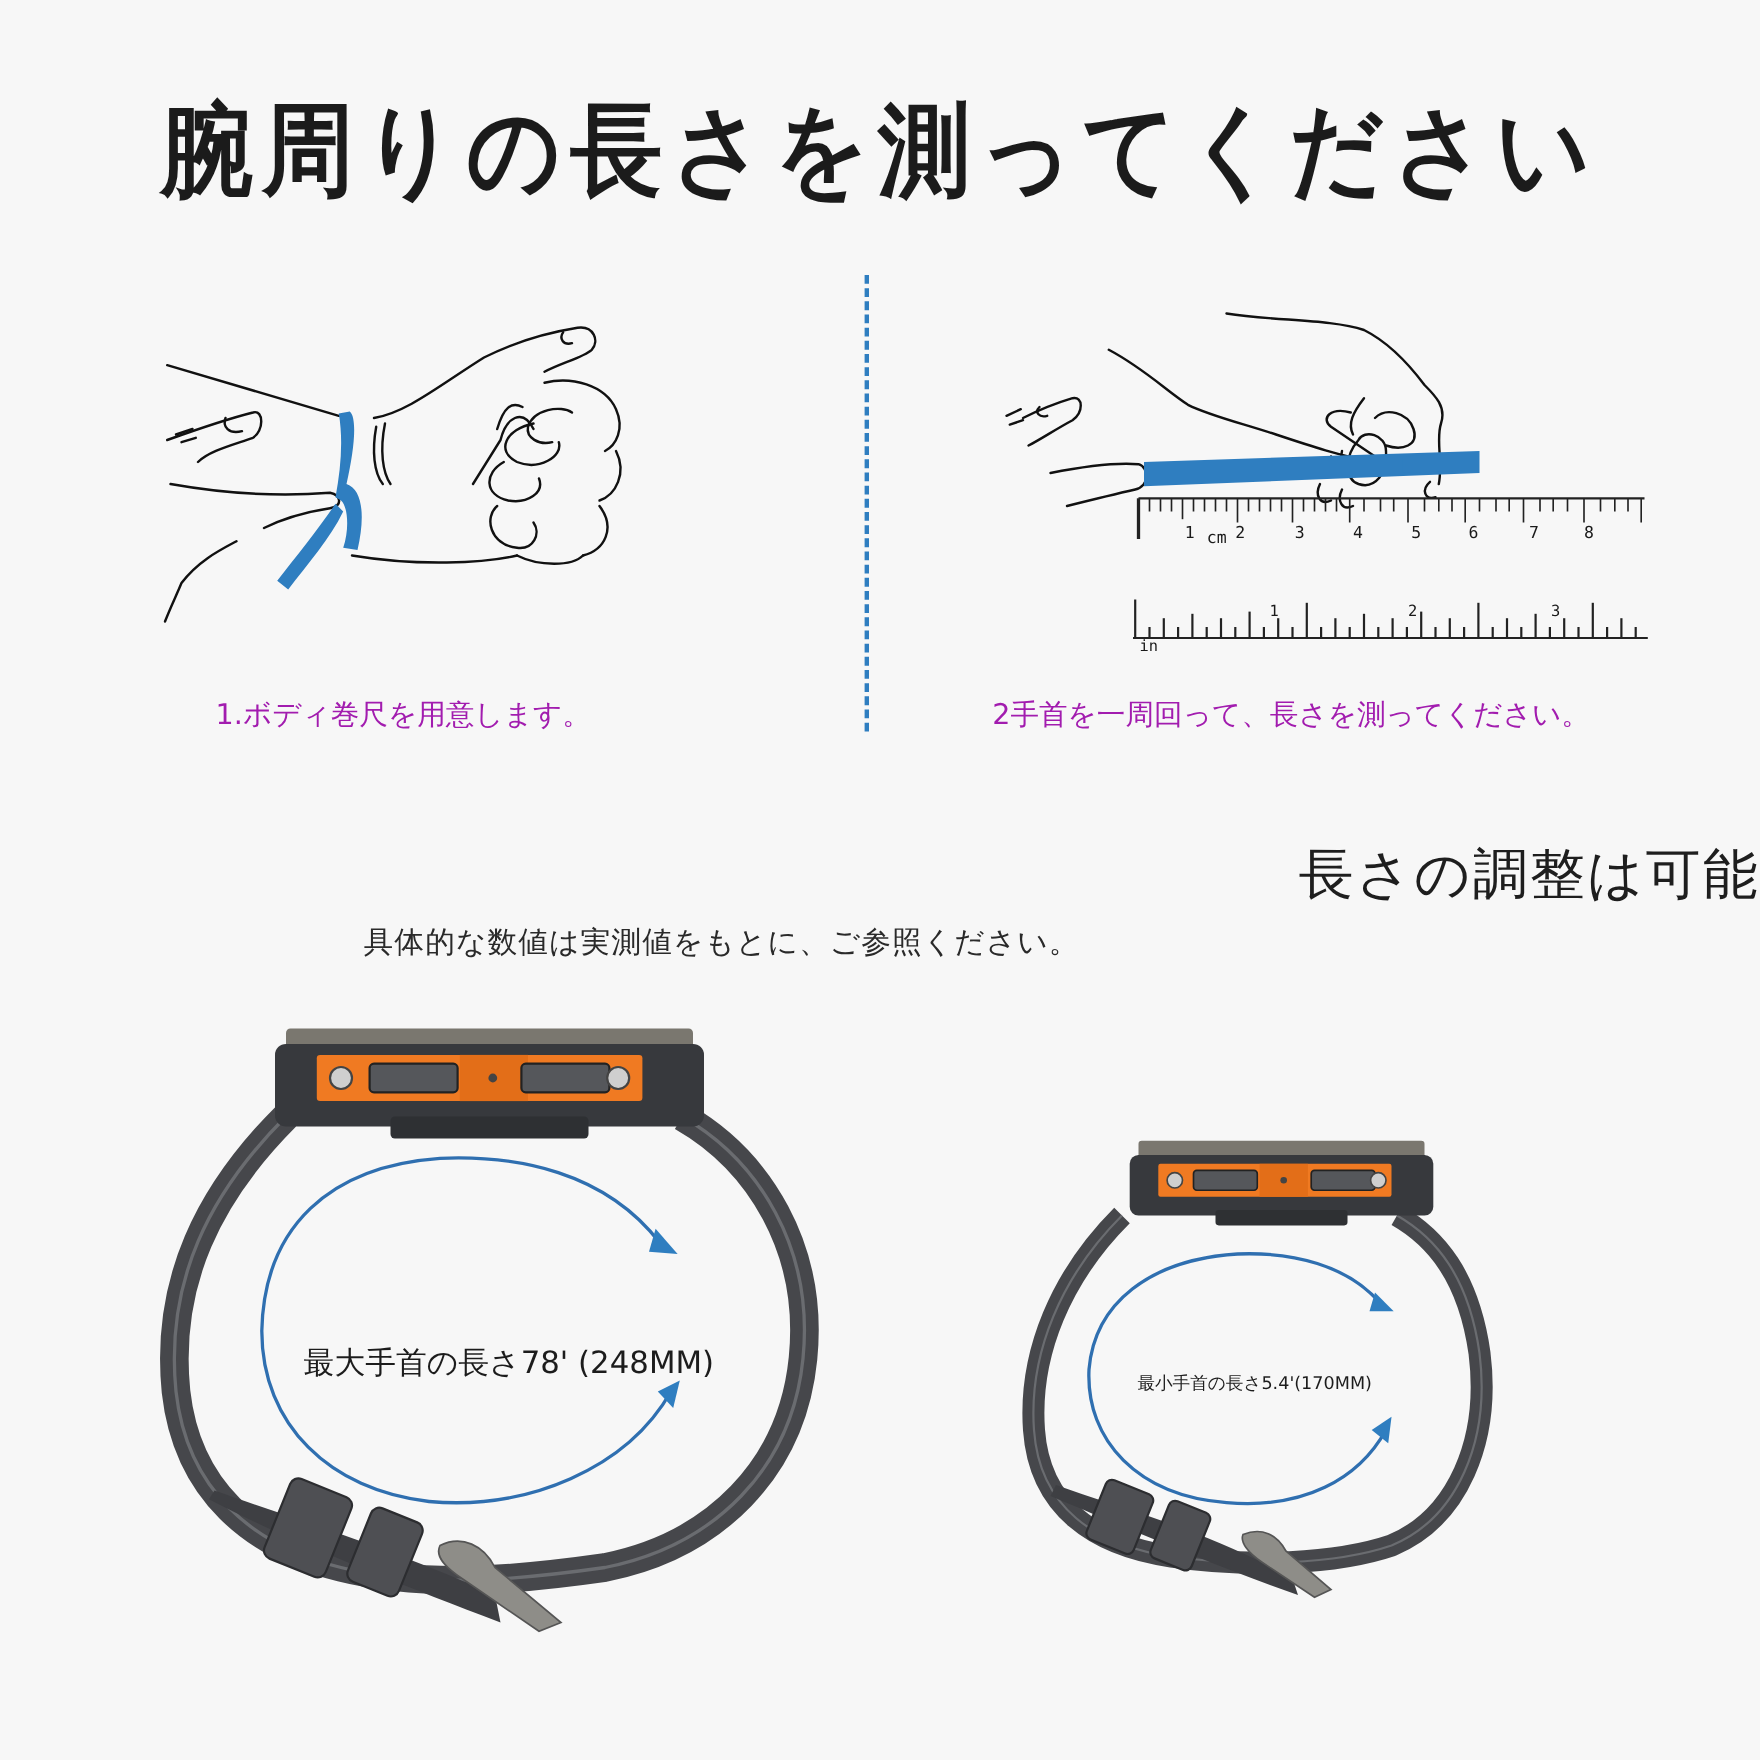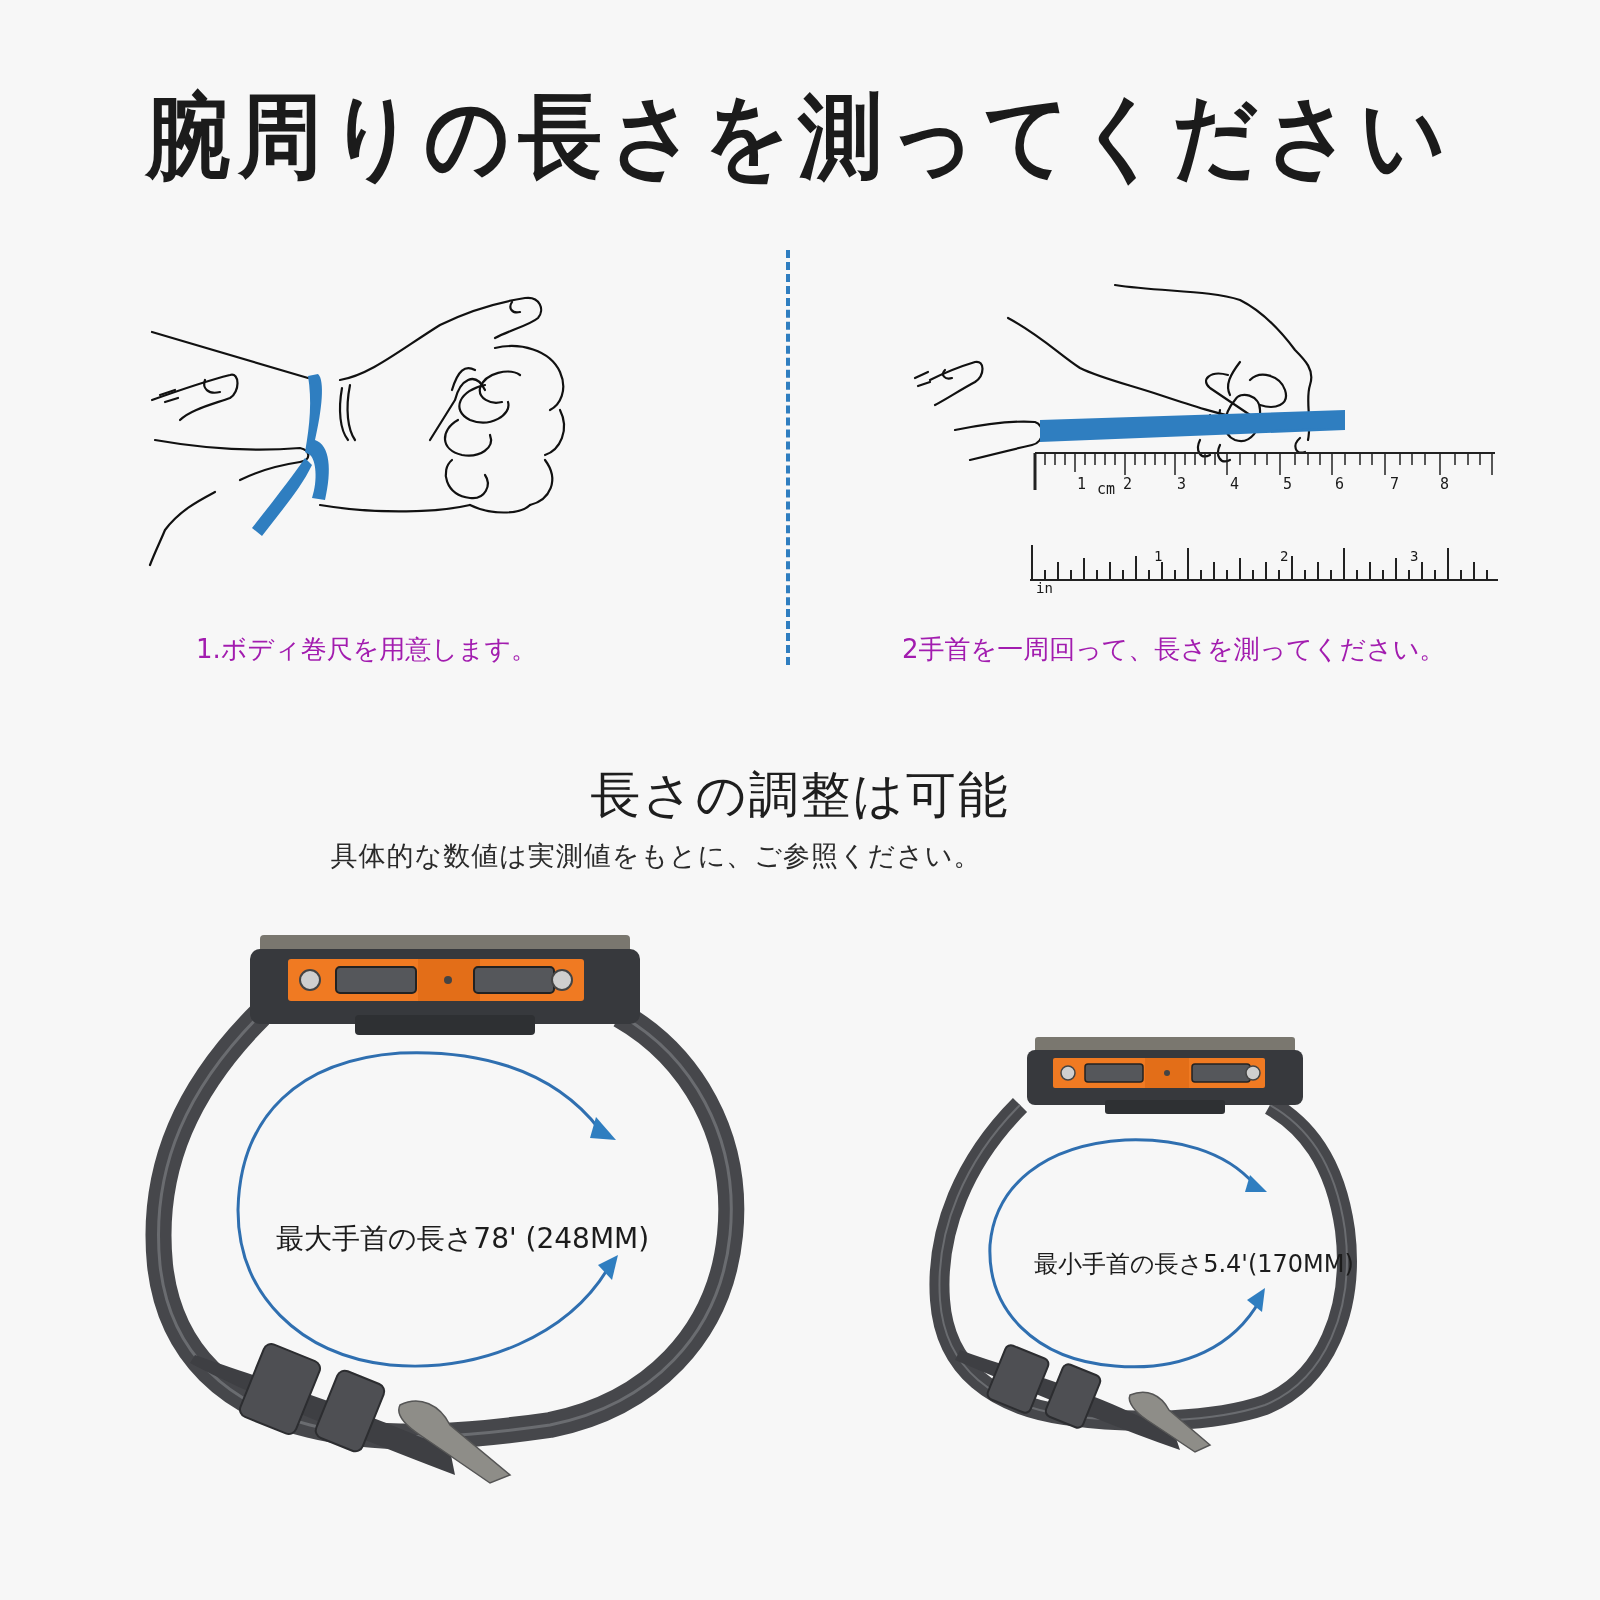"長さの調整は可能" .section-title { text-align: center -> right }
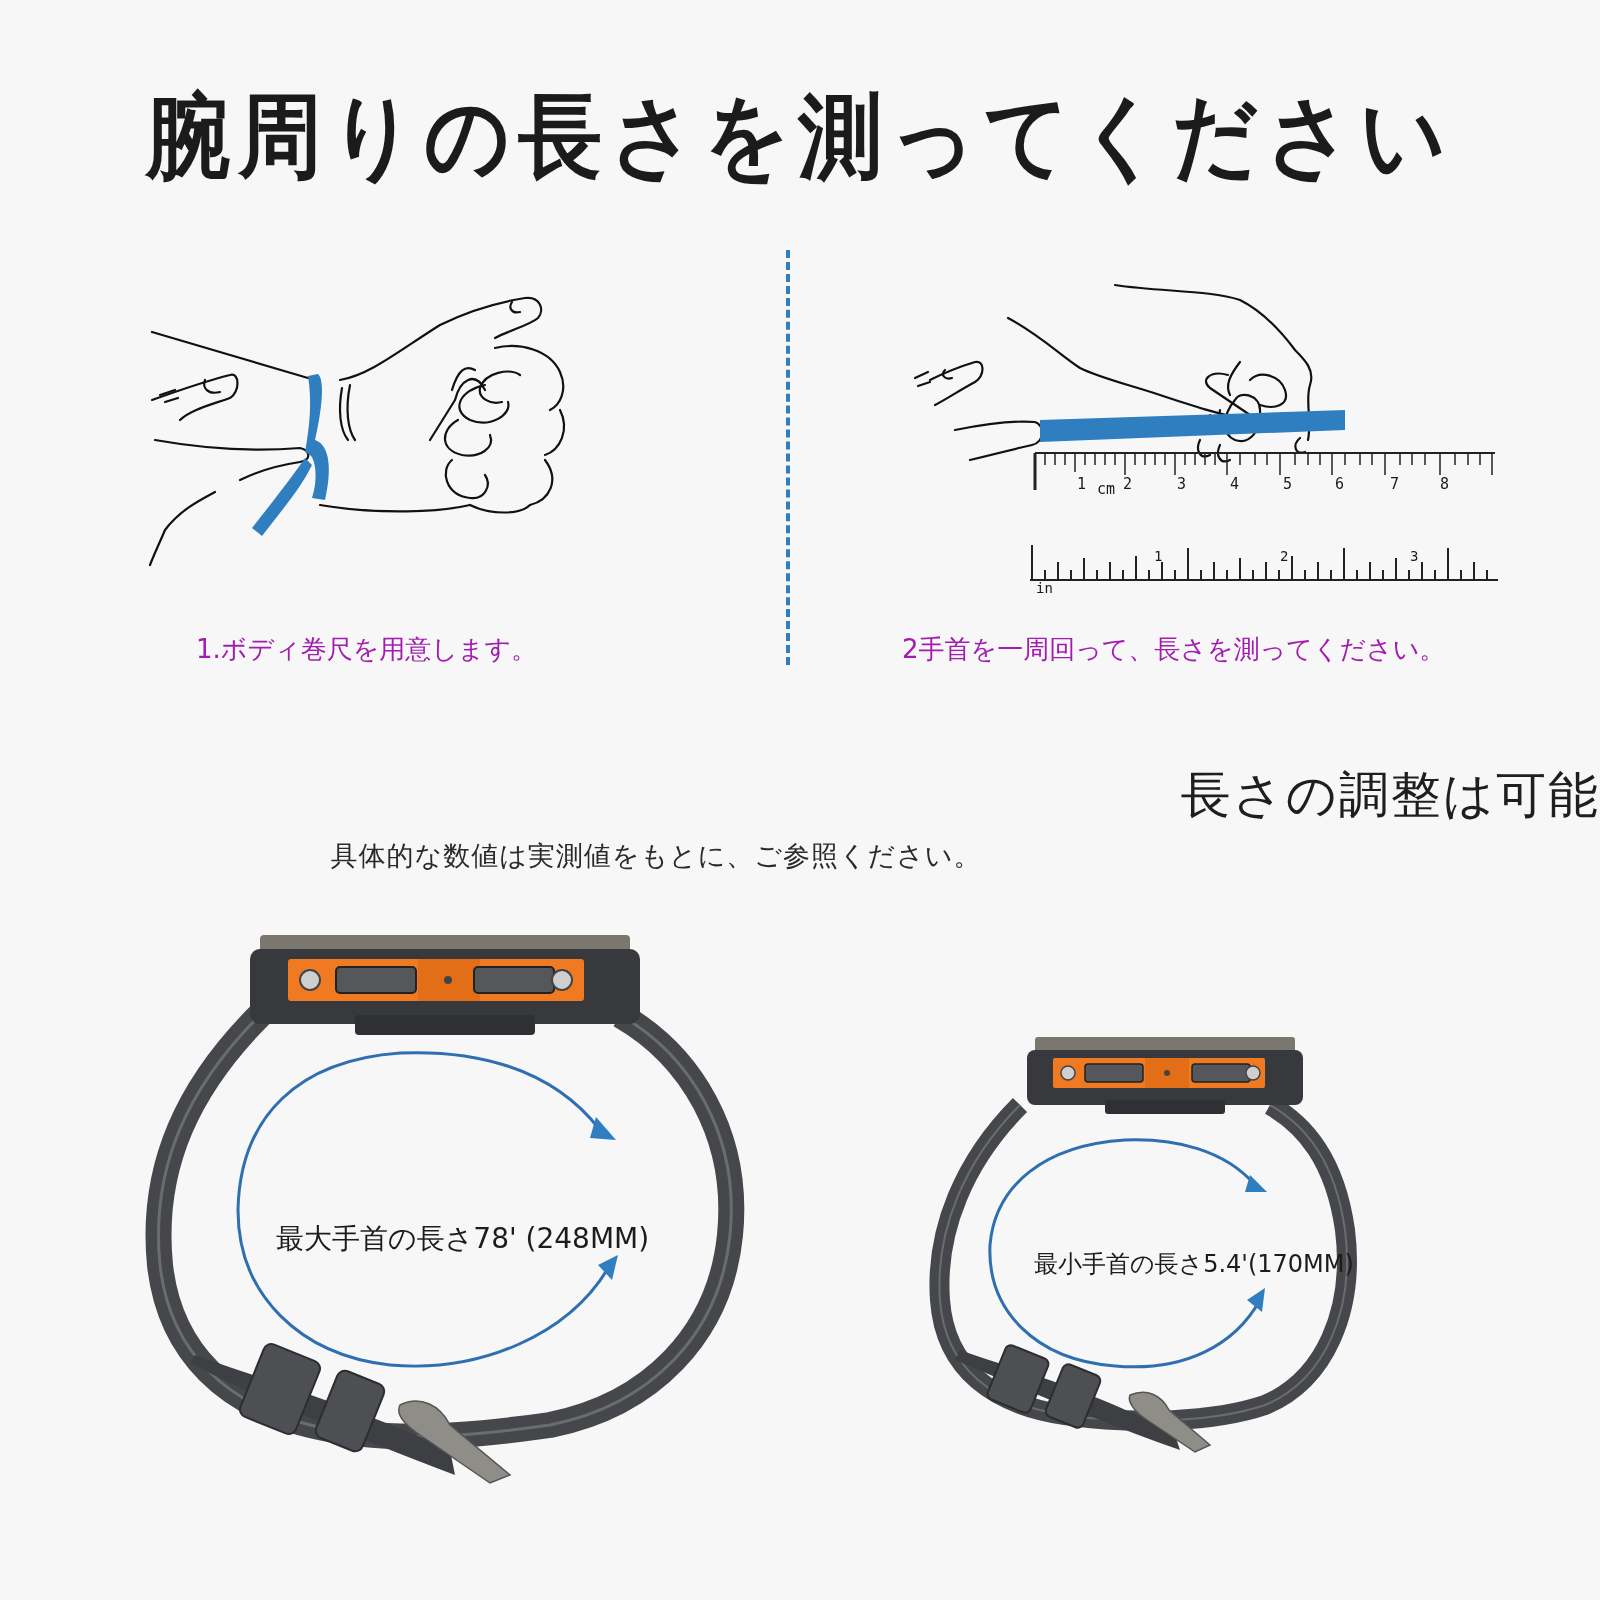"最小手首の長さ5.4'(170MM)" div.abs { font-size: 24px -> 16px }
